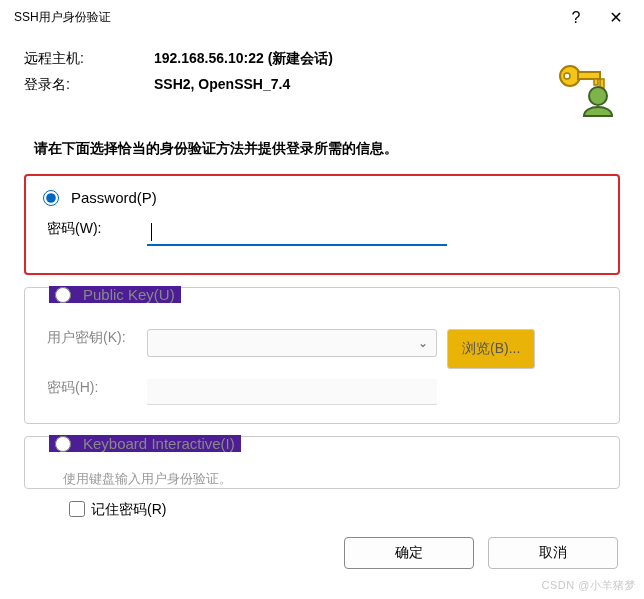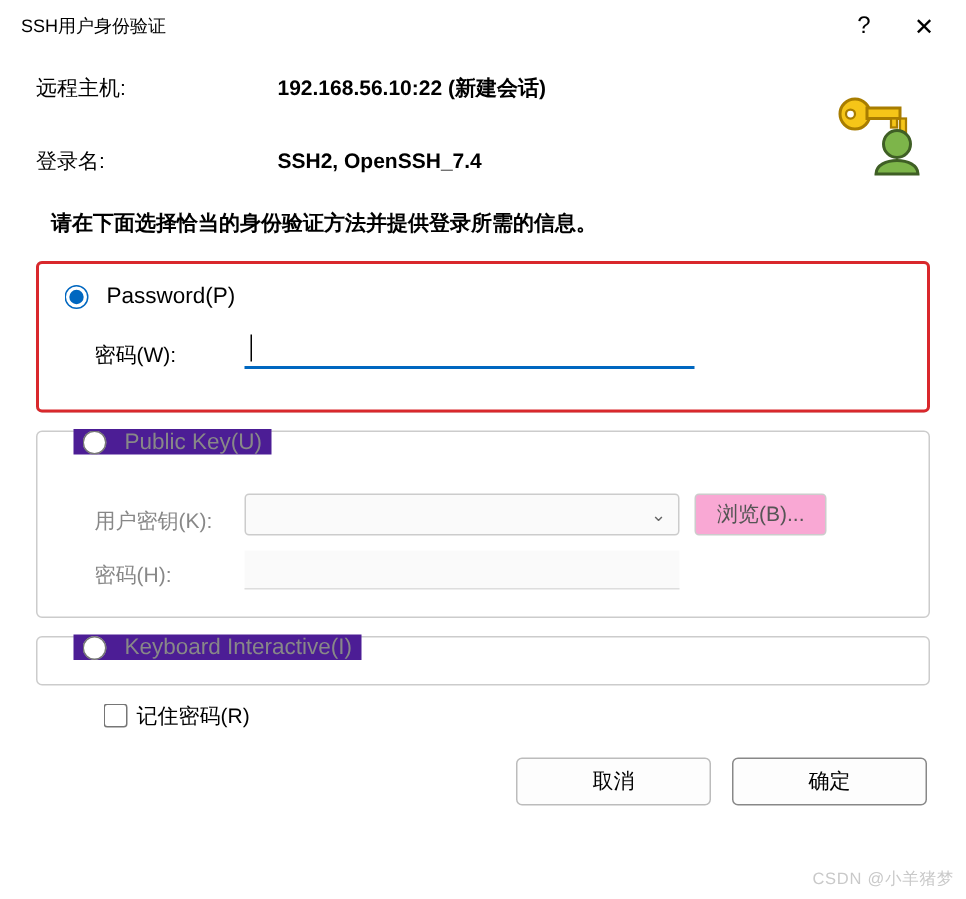"远程主机:" .info-grid { gap: 31px -> none }
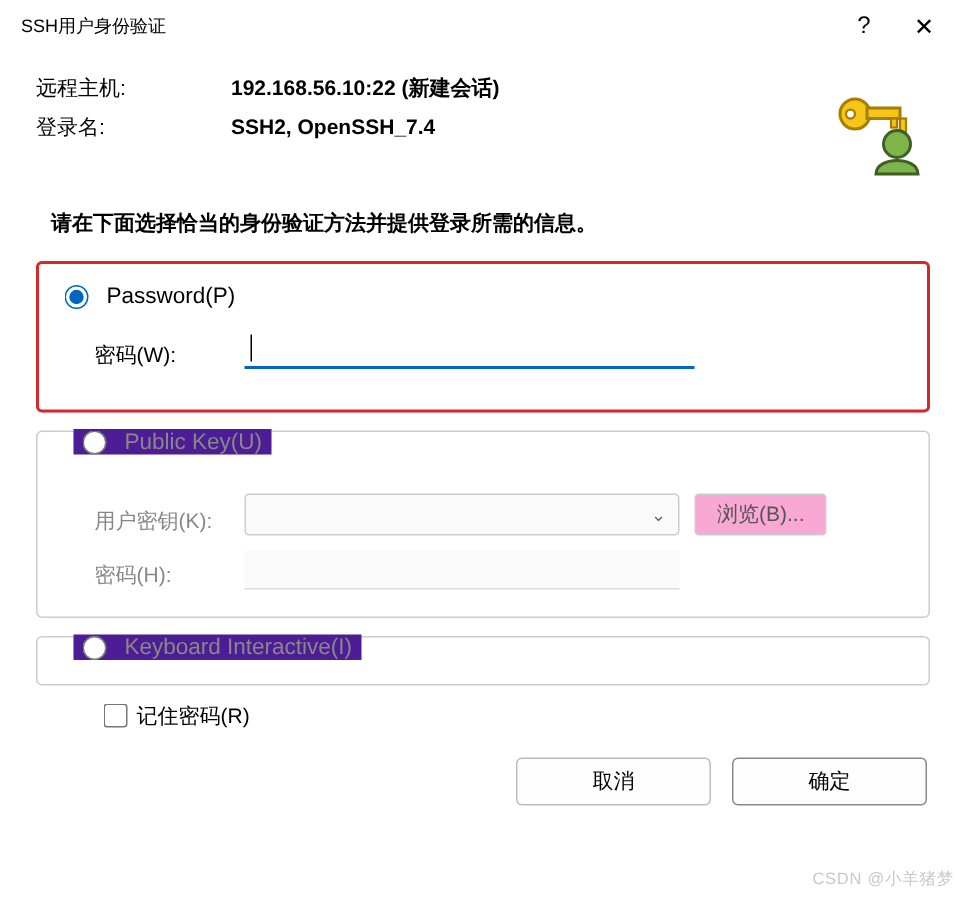"密码(W):" .field-row { align-items: flex-end -> flex-start; margin: 10px 0 2px 20px -> 10px 0 2px 4px }
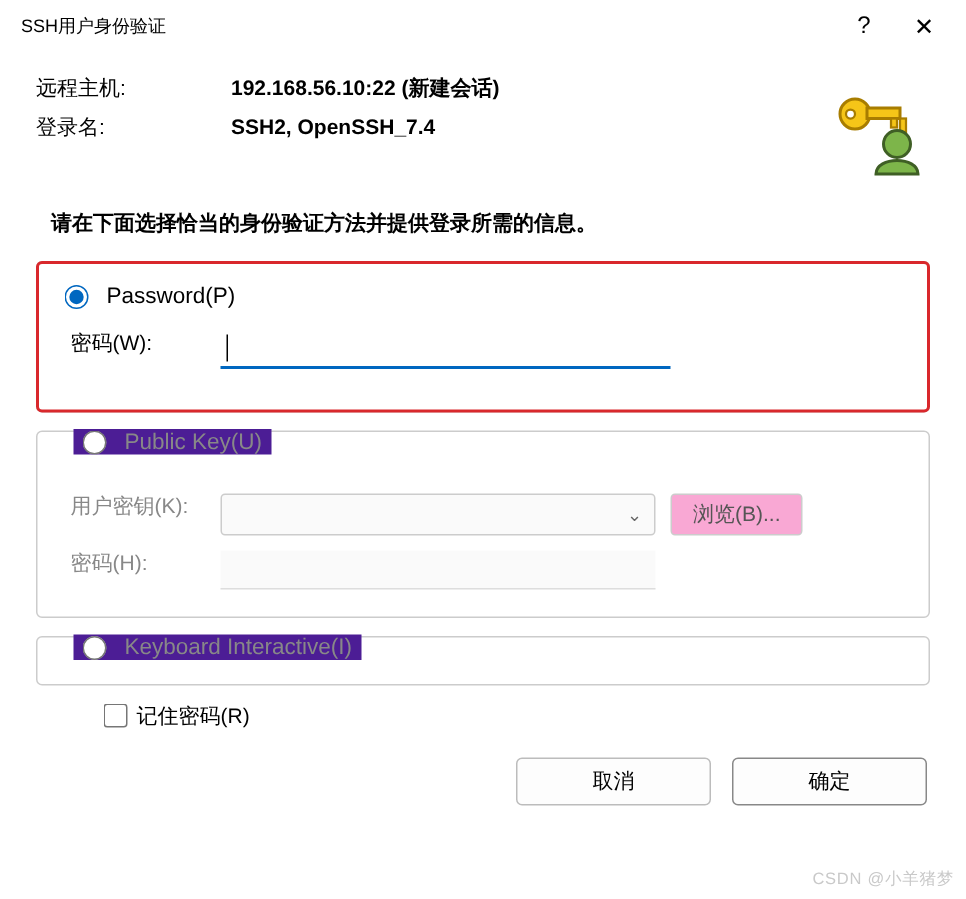"浏览(B)..." .browse-btn { background: #f9a8d4 -> #eab308; height: 28px -> 40px }
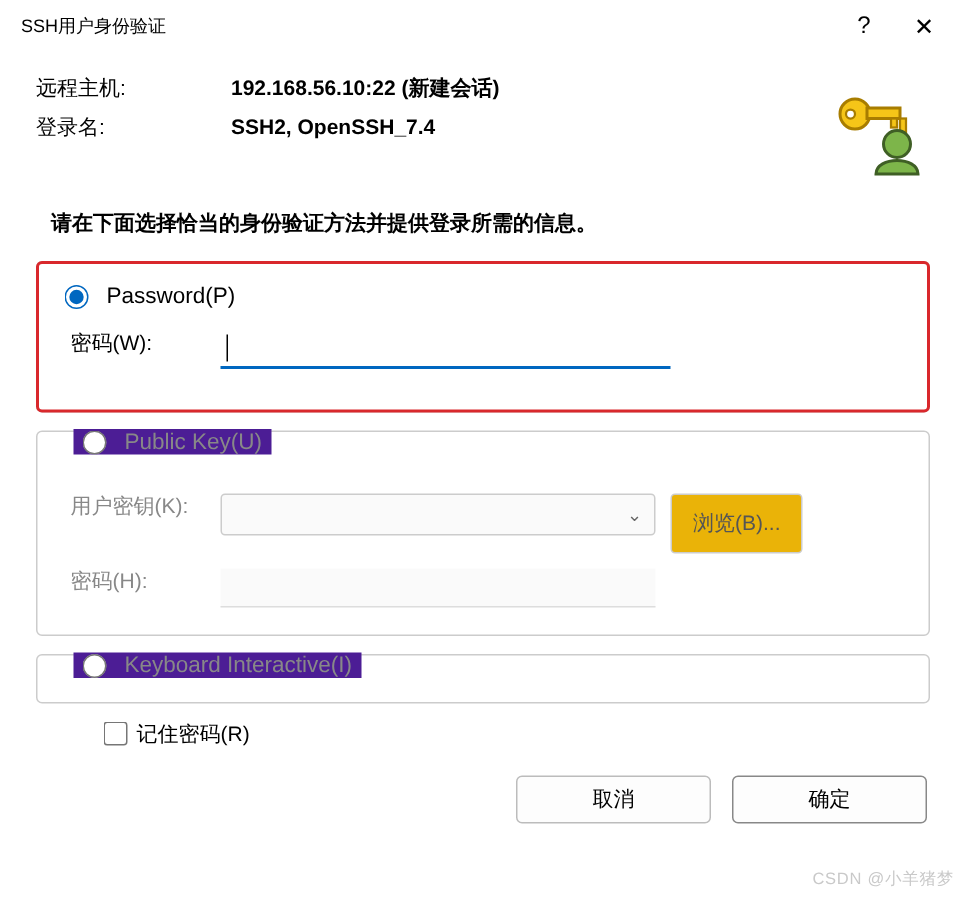"使用键盘输入用户身份验证。" div.kb-hint { html: none -> <div>使用键盘输入用户身份验证。</div> }
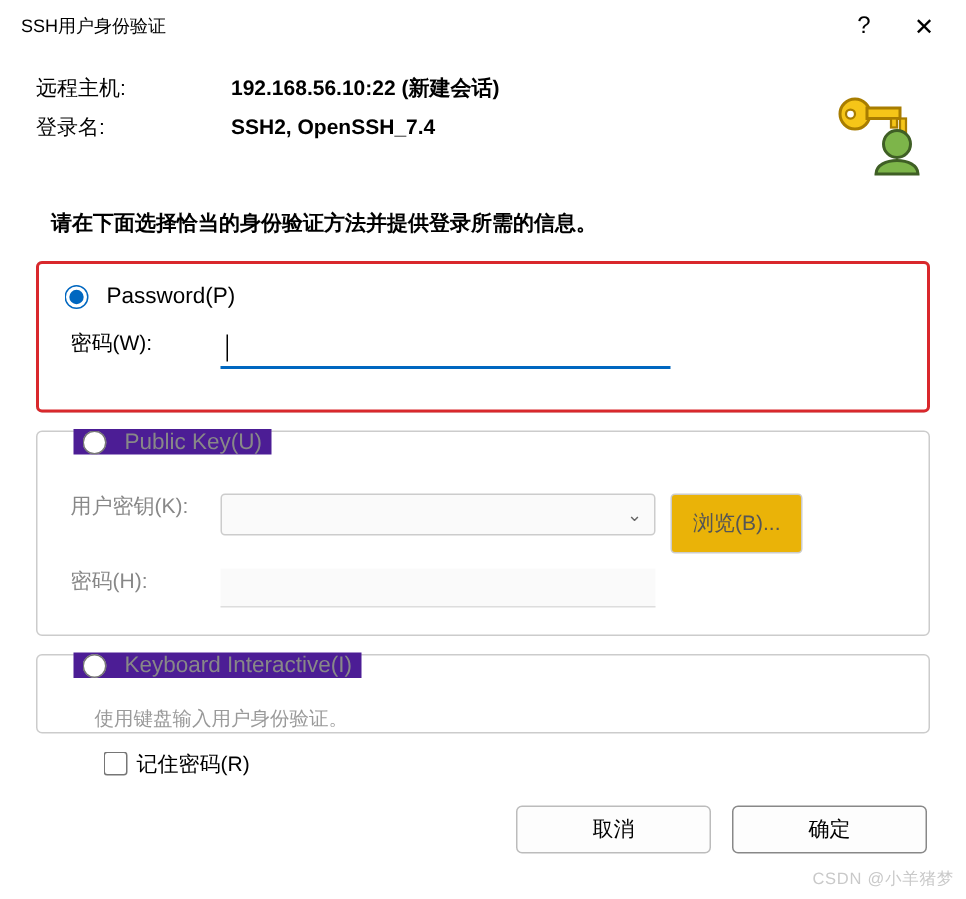"取消" button.btn { order: before "确定" -> after "确定" }
